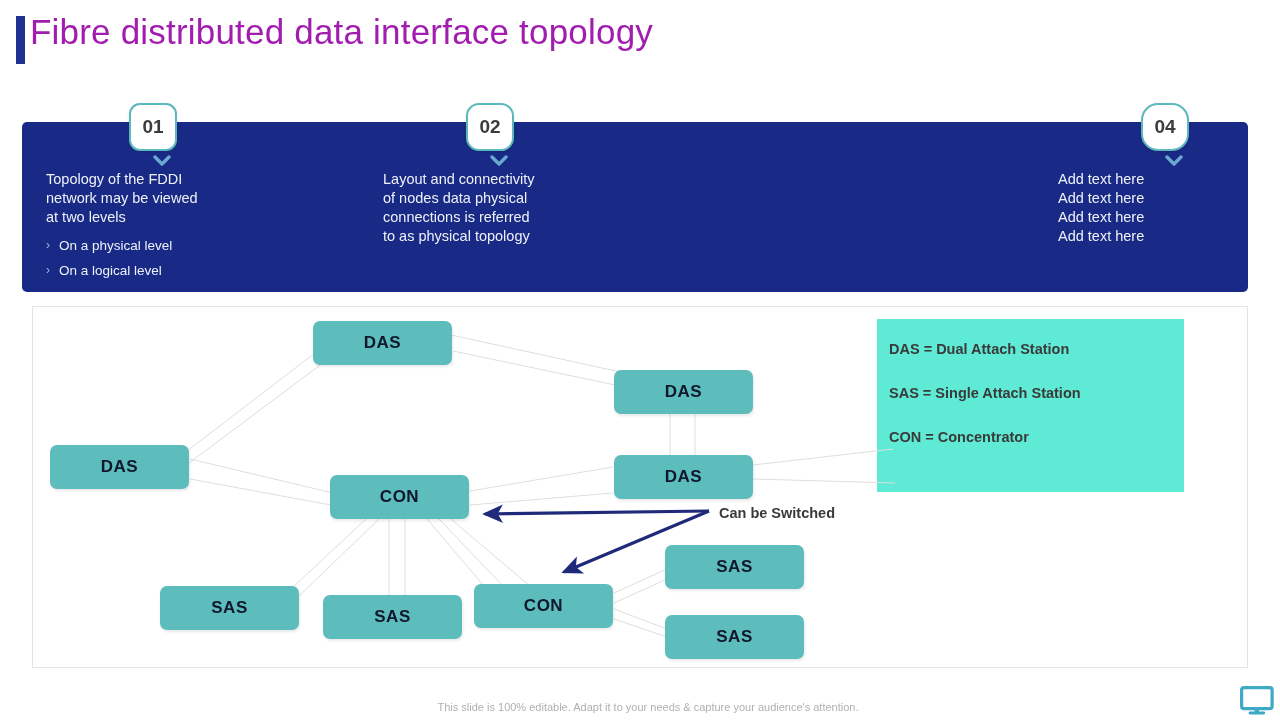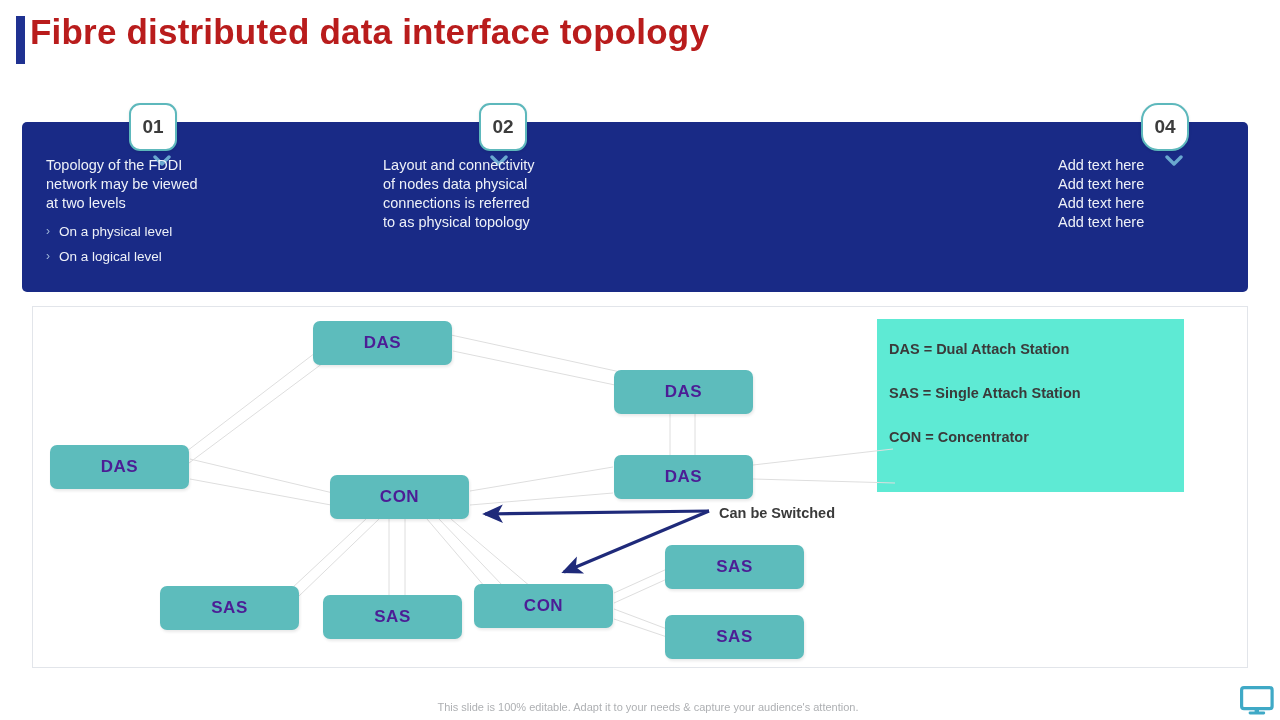"Fibre distributed data interface" .title-text { color: #b91c1c -> #a21caf; font-weight: 700 -> 400 }
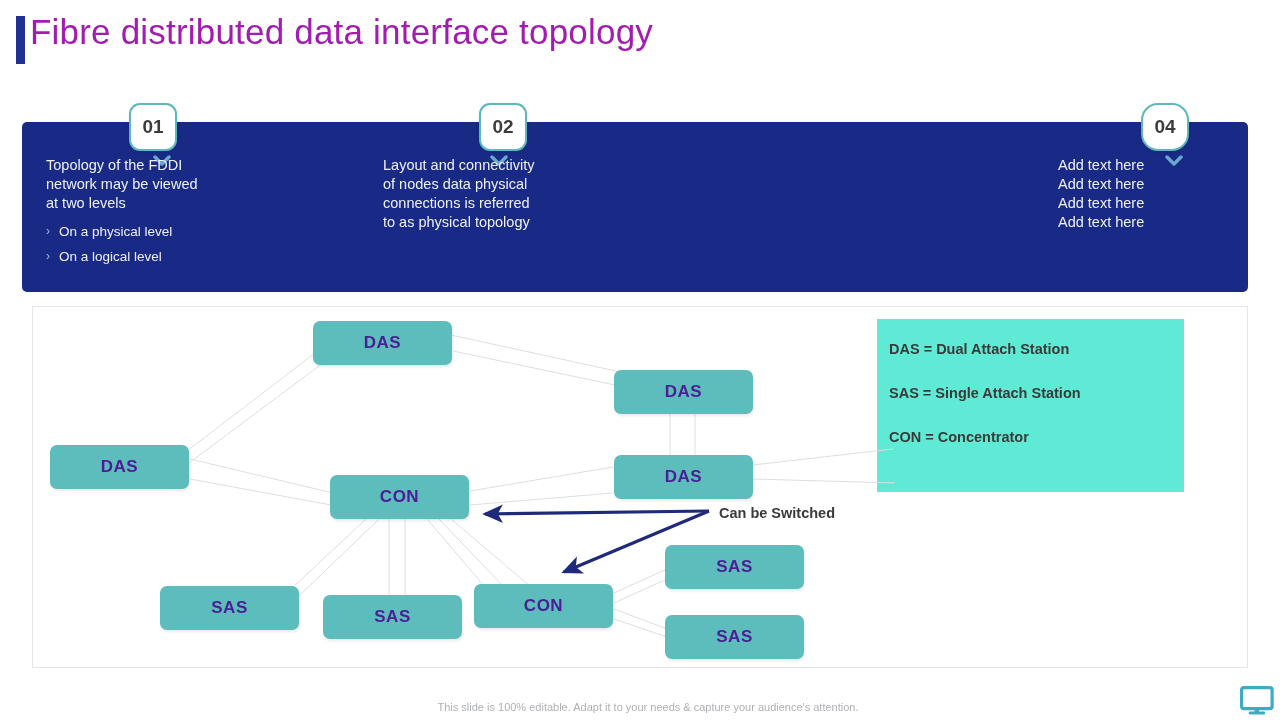"02" div.badge { border-radius: none -> 13px; left: 120px -> 107px }
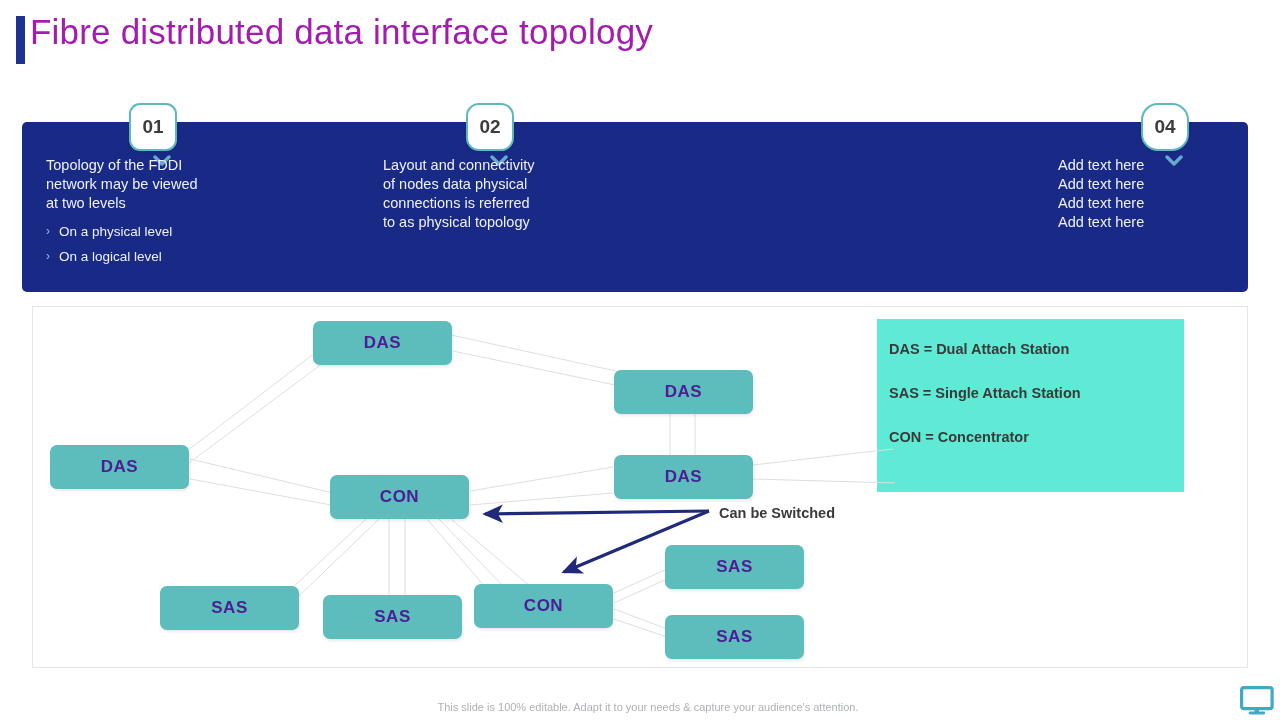"Topology of the FDDI" .col-body { top: 34px -> 48px }
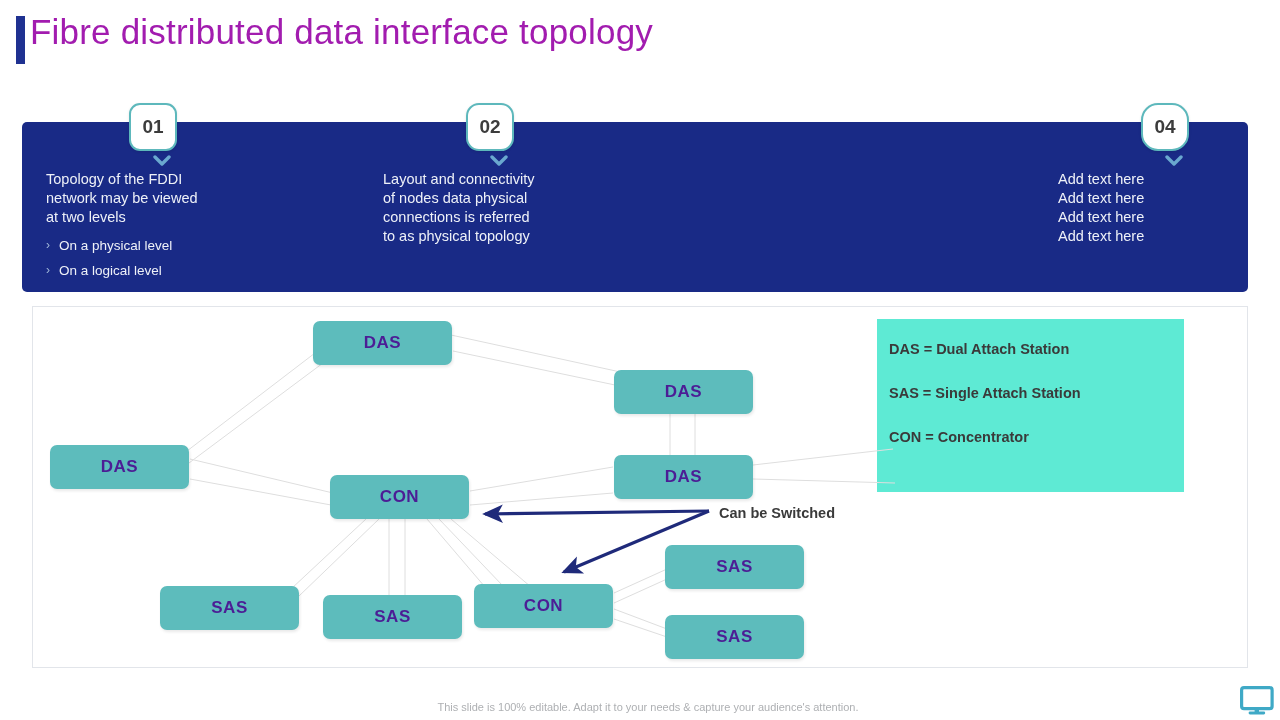"DAS" .node { color: #4c1d95 -> #0f172a }
